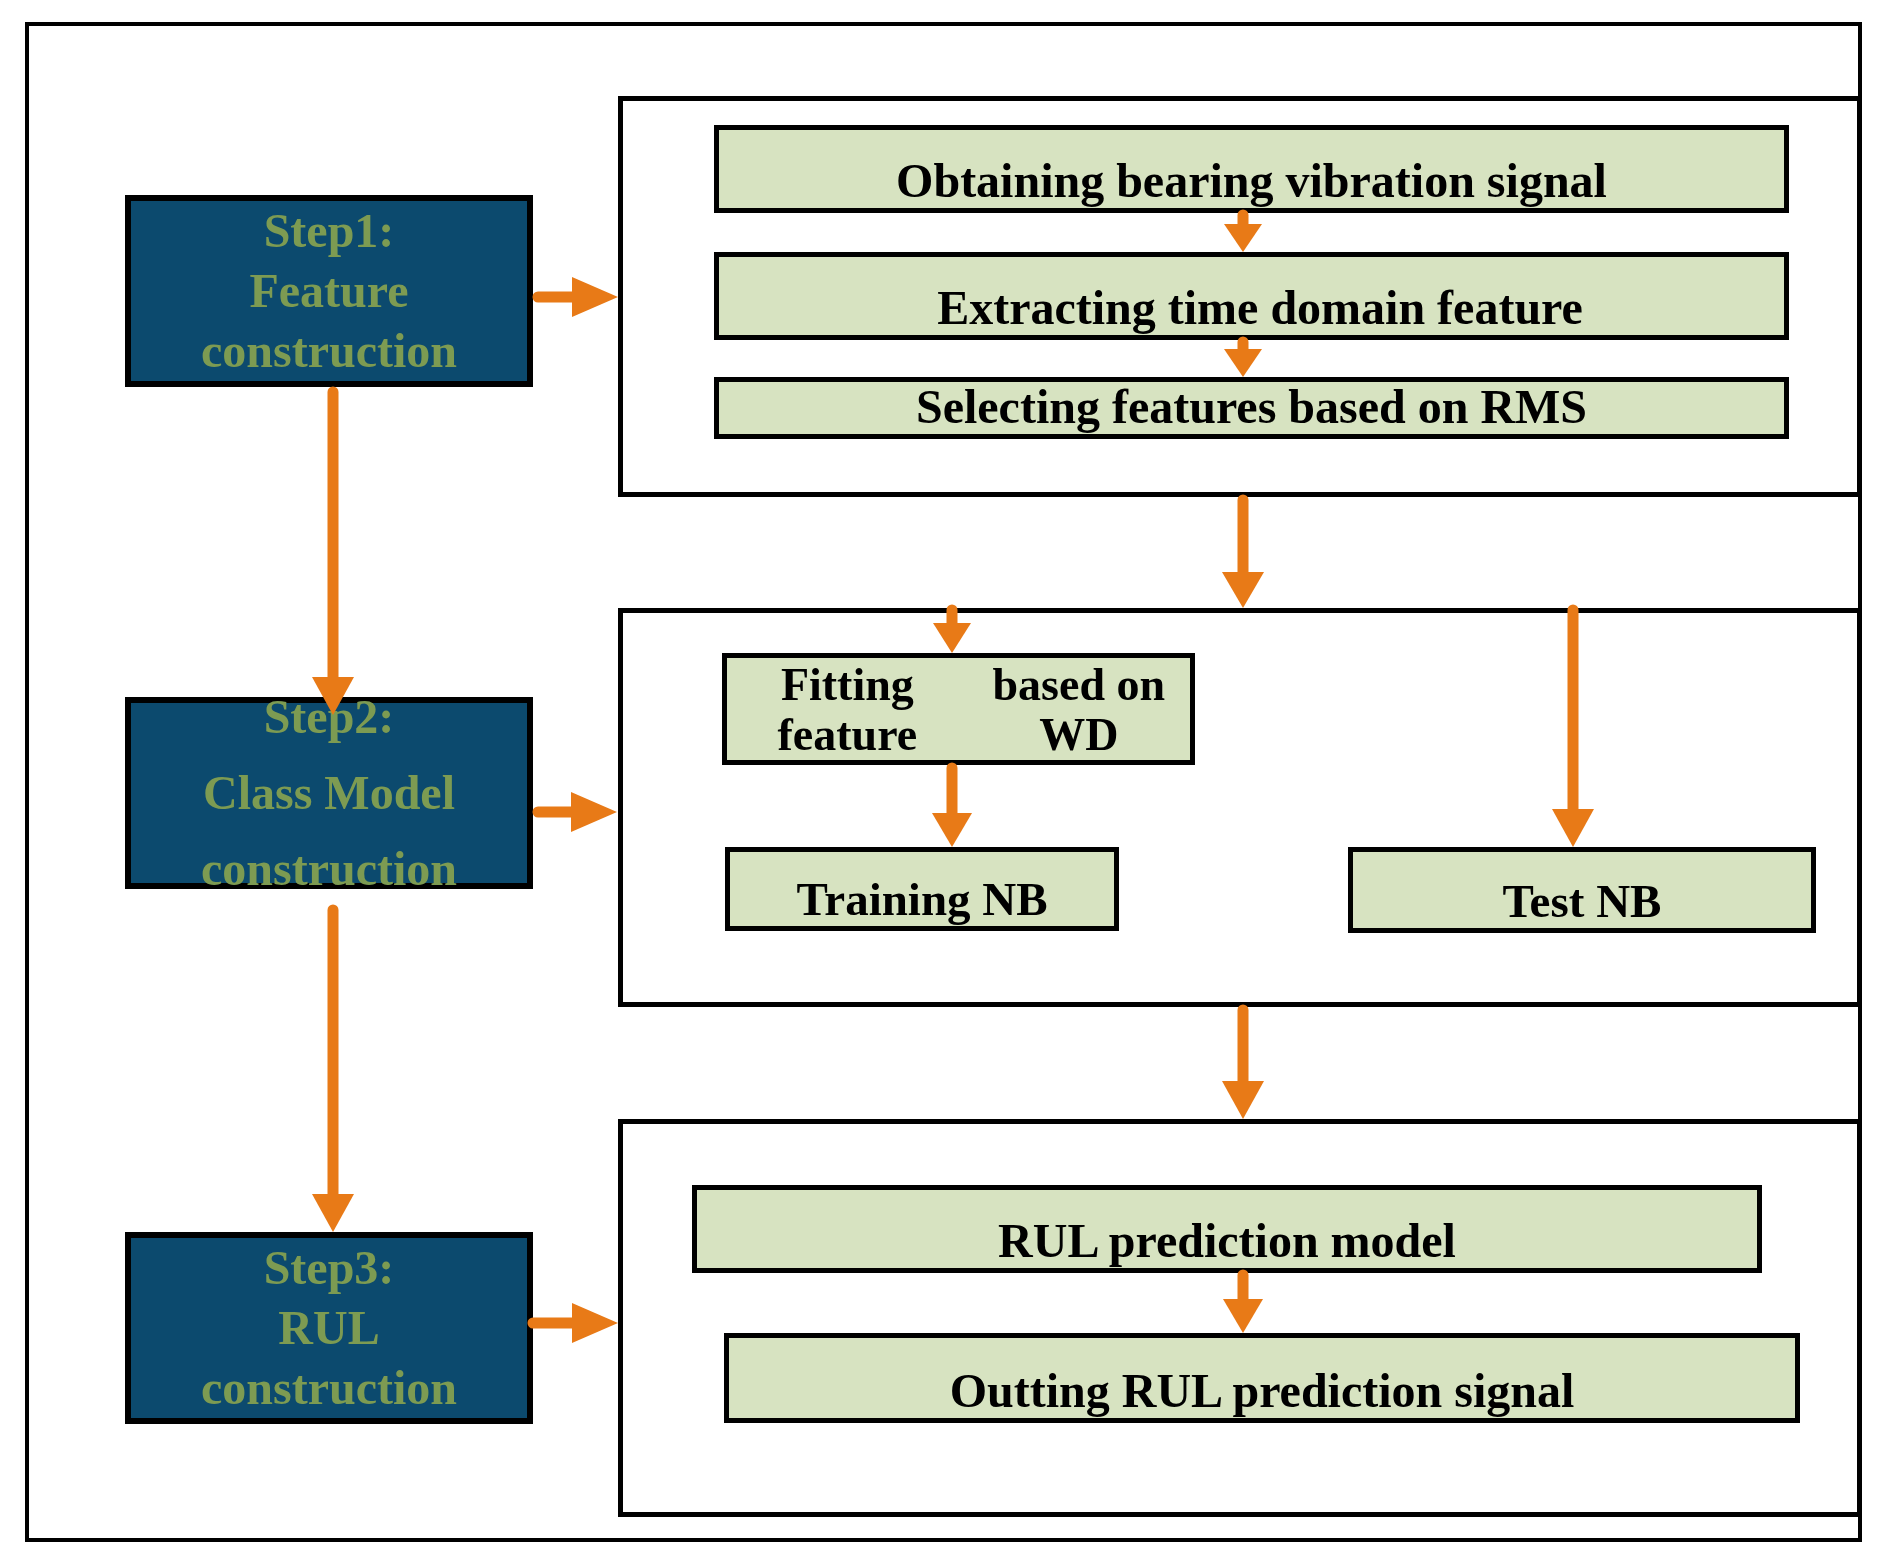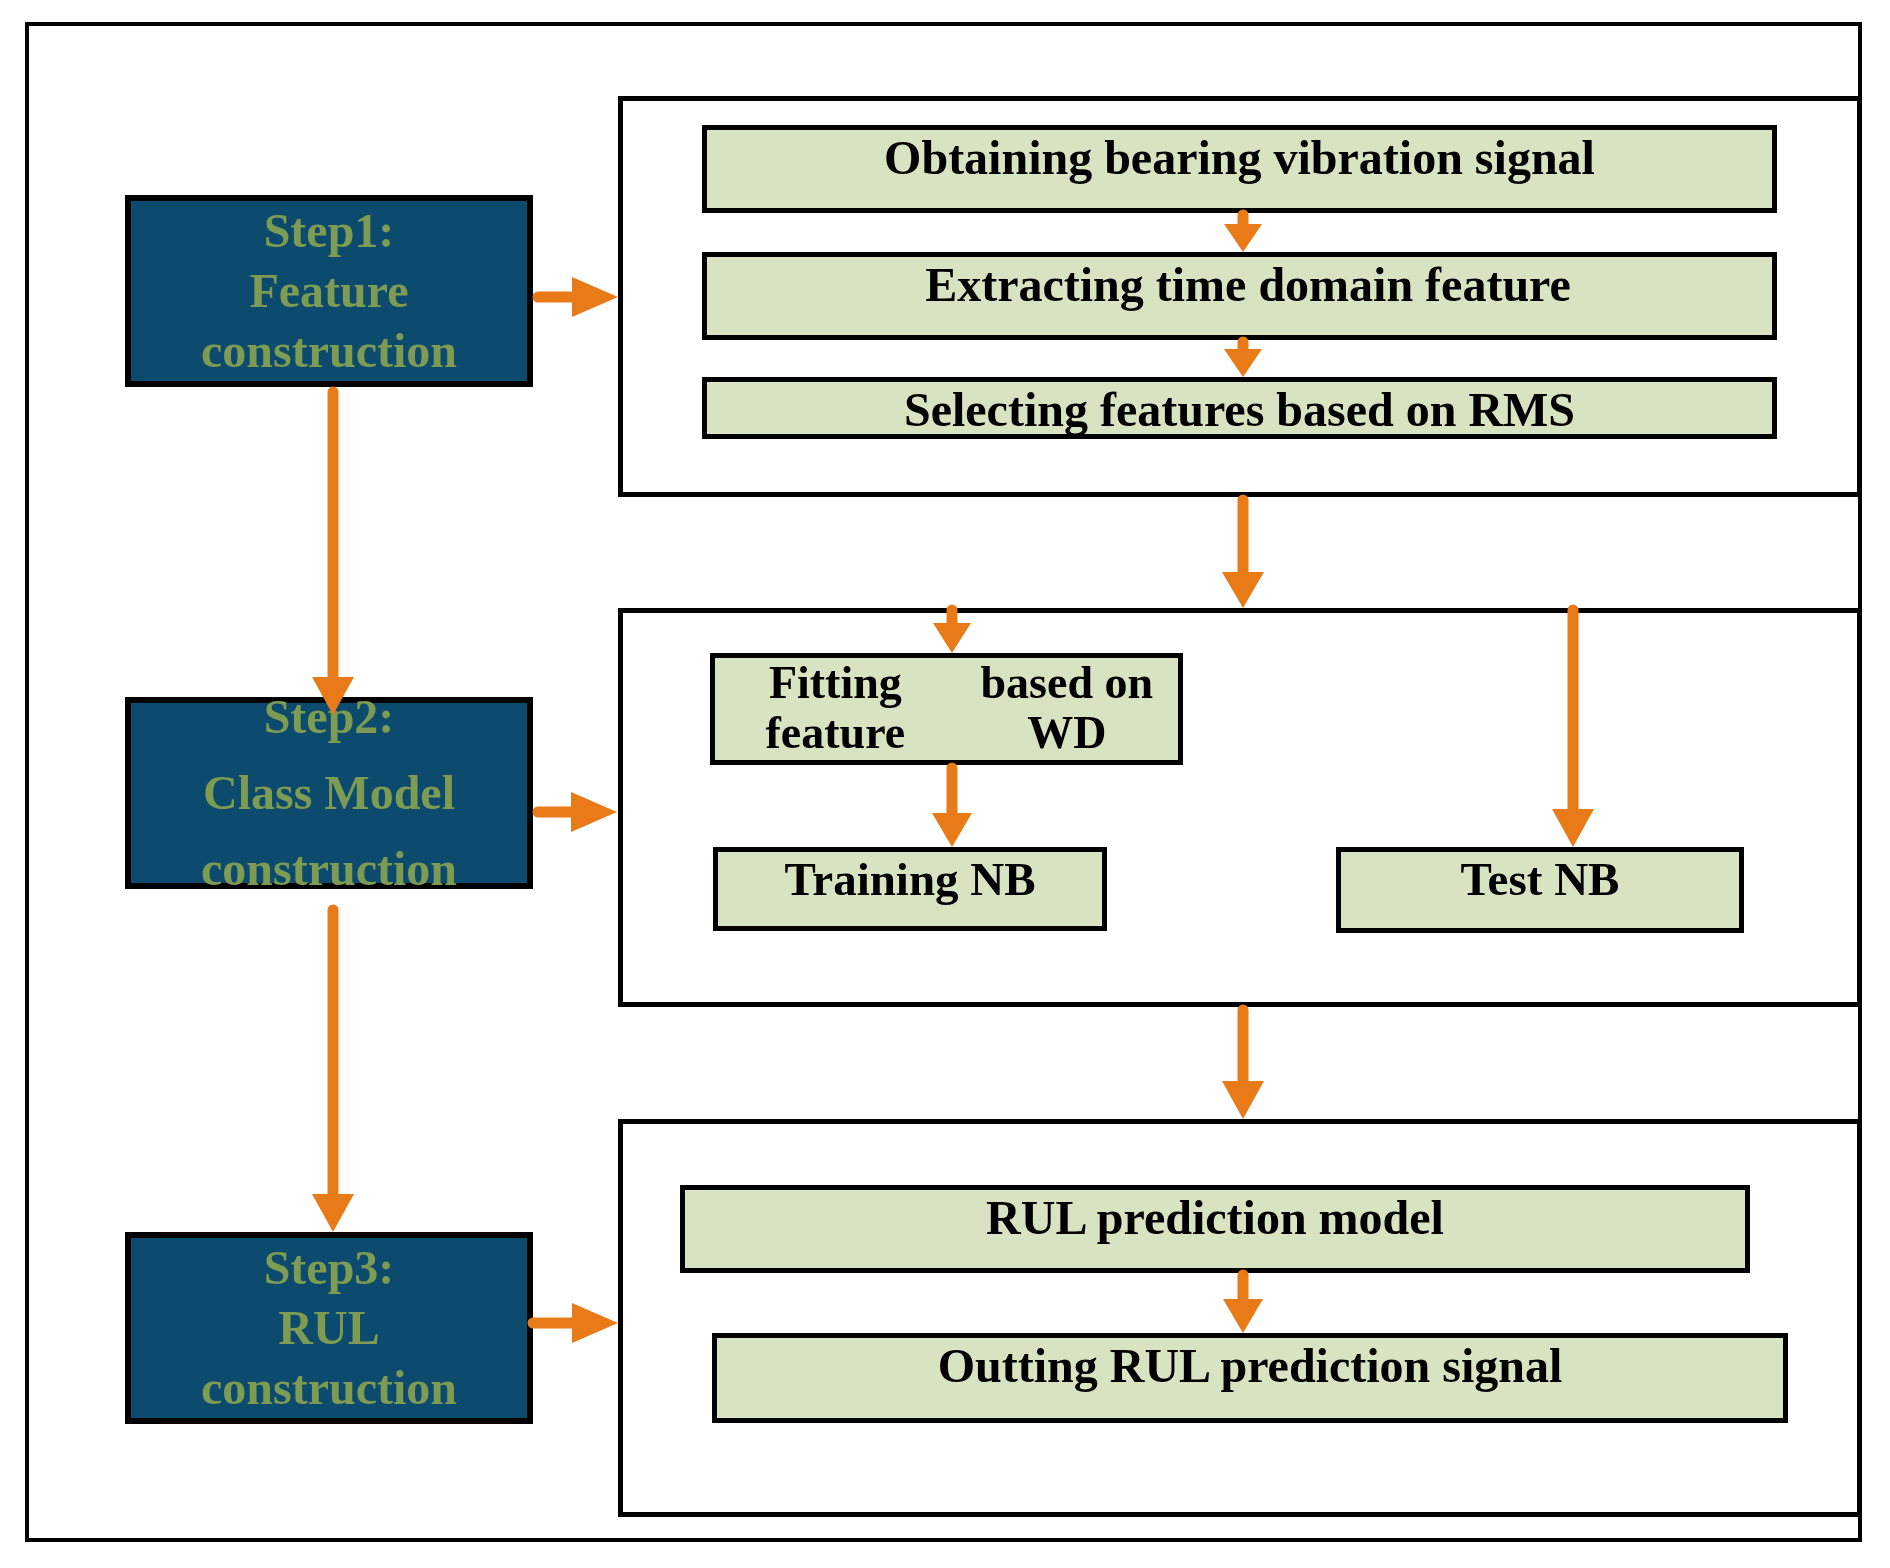"Obtaining bearing vibration signal" .green-box { align-items: flex-start -> flex-end; margin-left: none -> 12px }
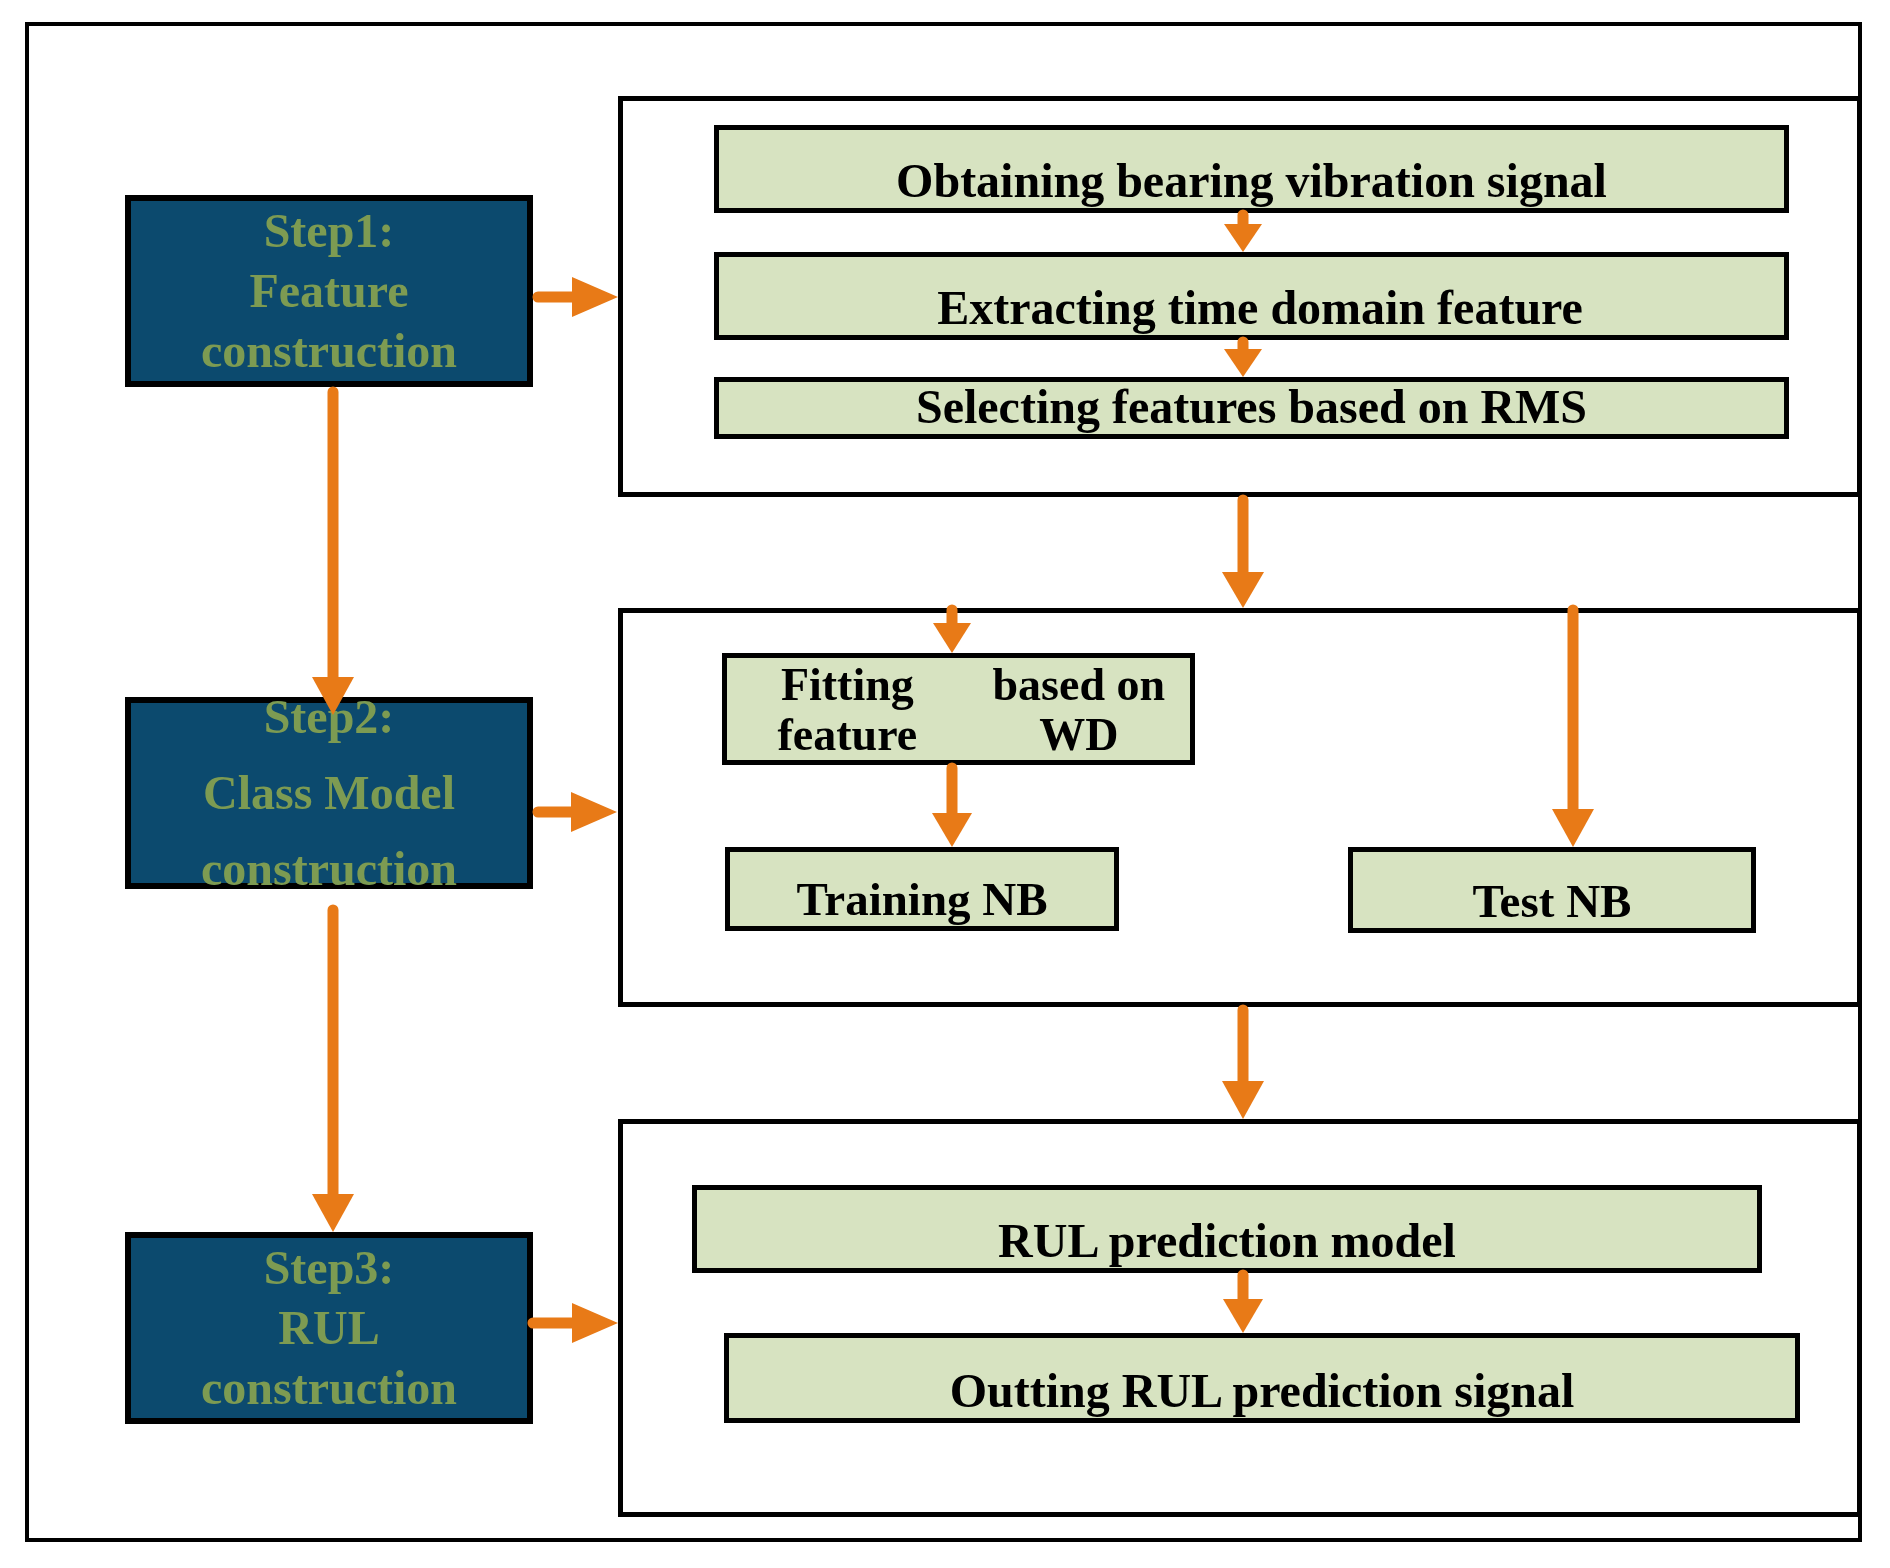"Test NB" #box-test { width: 408px -> 468px }
